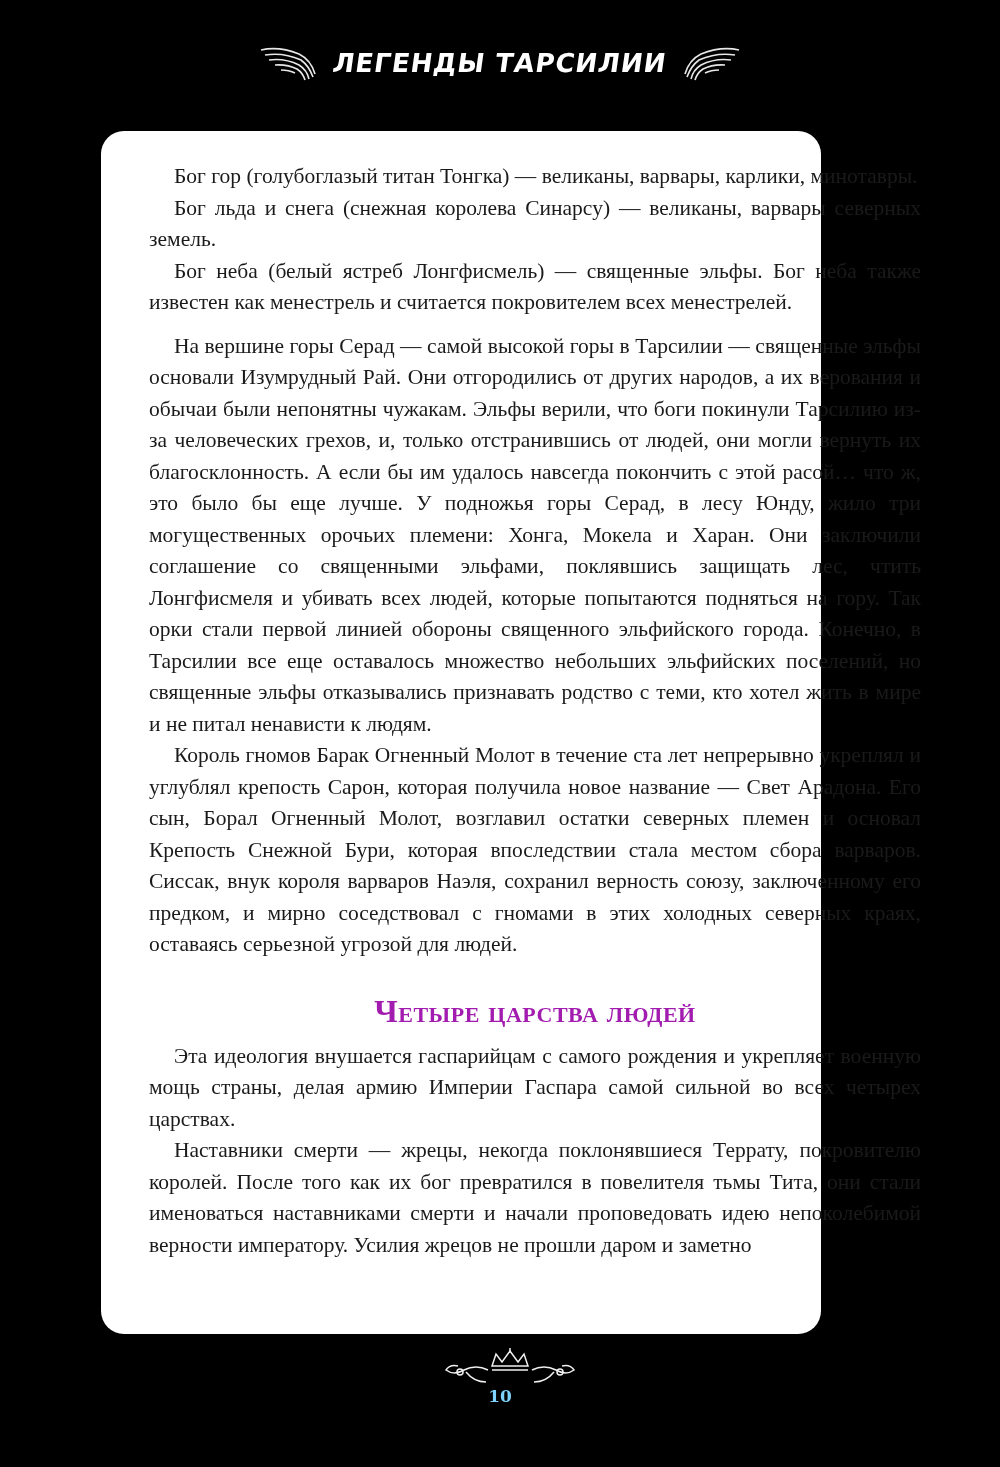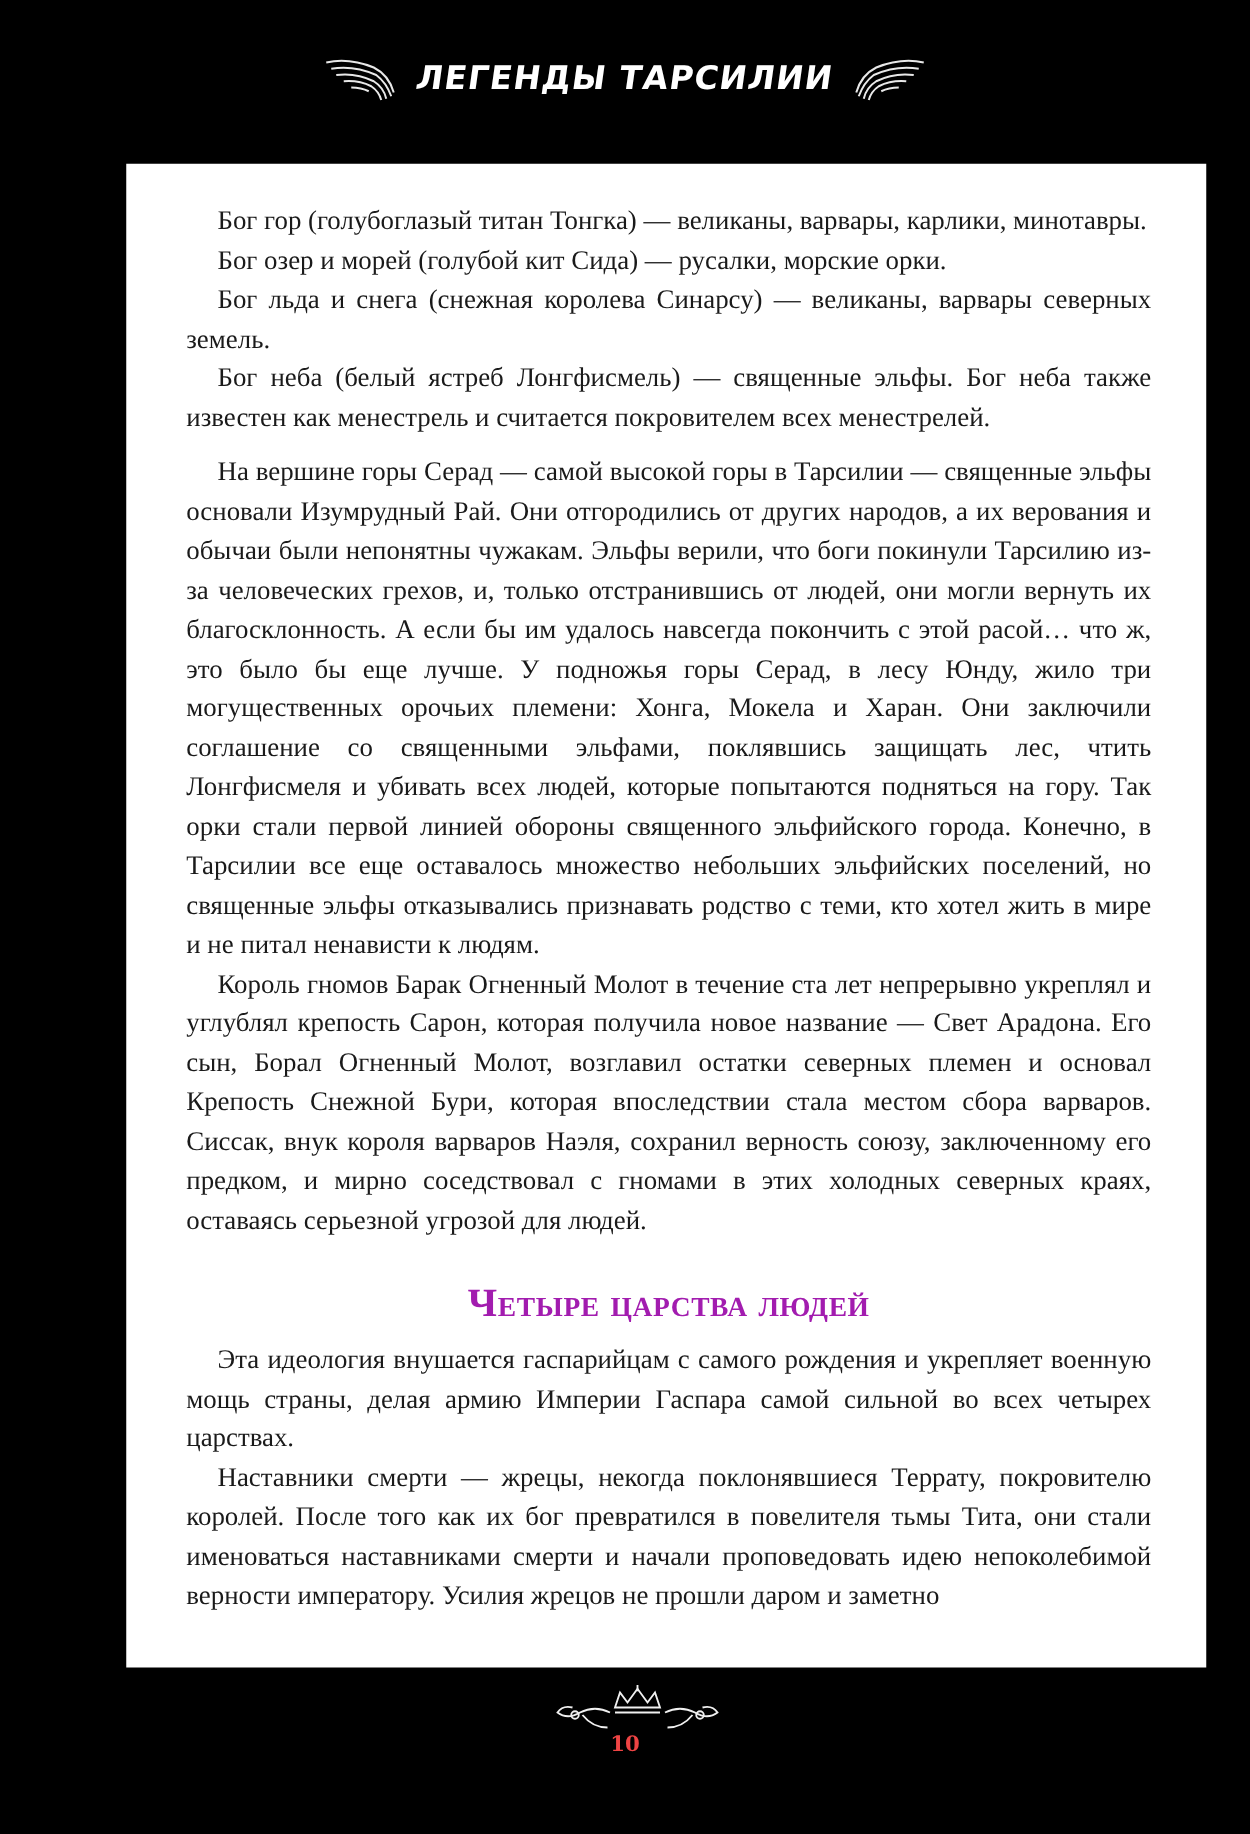"Бог гор (голубоглазый титан Тонгка)" .page { border-radius: none -> 23px; width: 864px -> 720px }
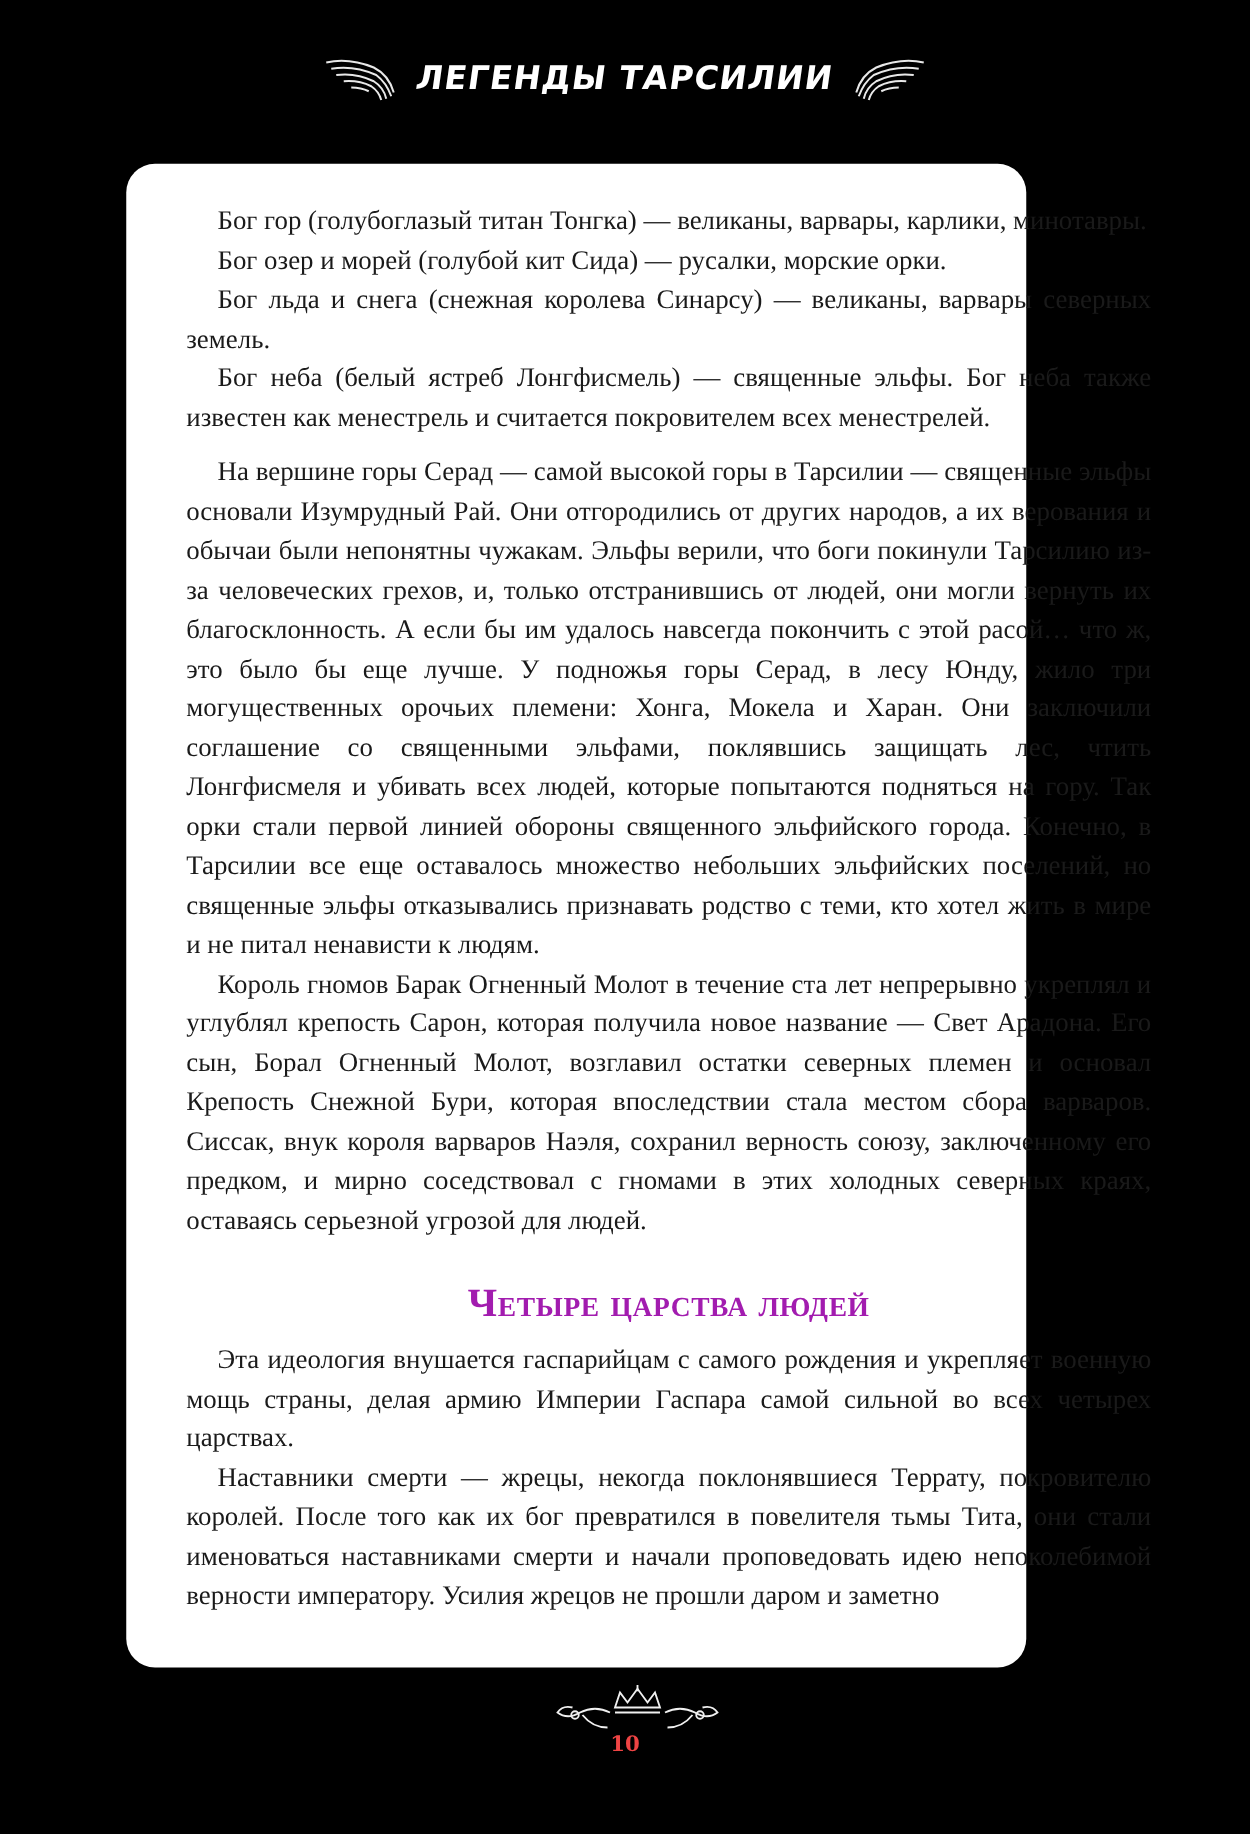"Бог озер и морей (голубой" p.list { html: <p>Бог озер и морей (голубой кит Сида) — русалки, морские орки.</p> -> none }
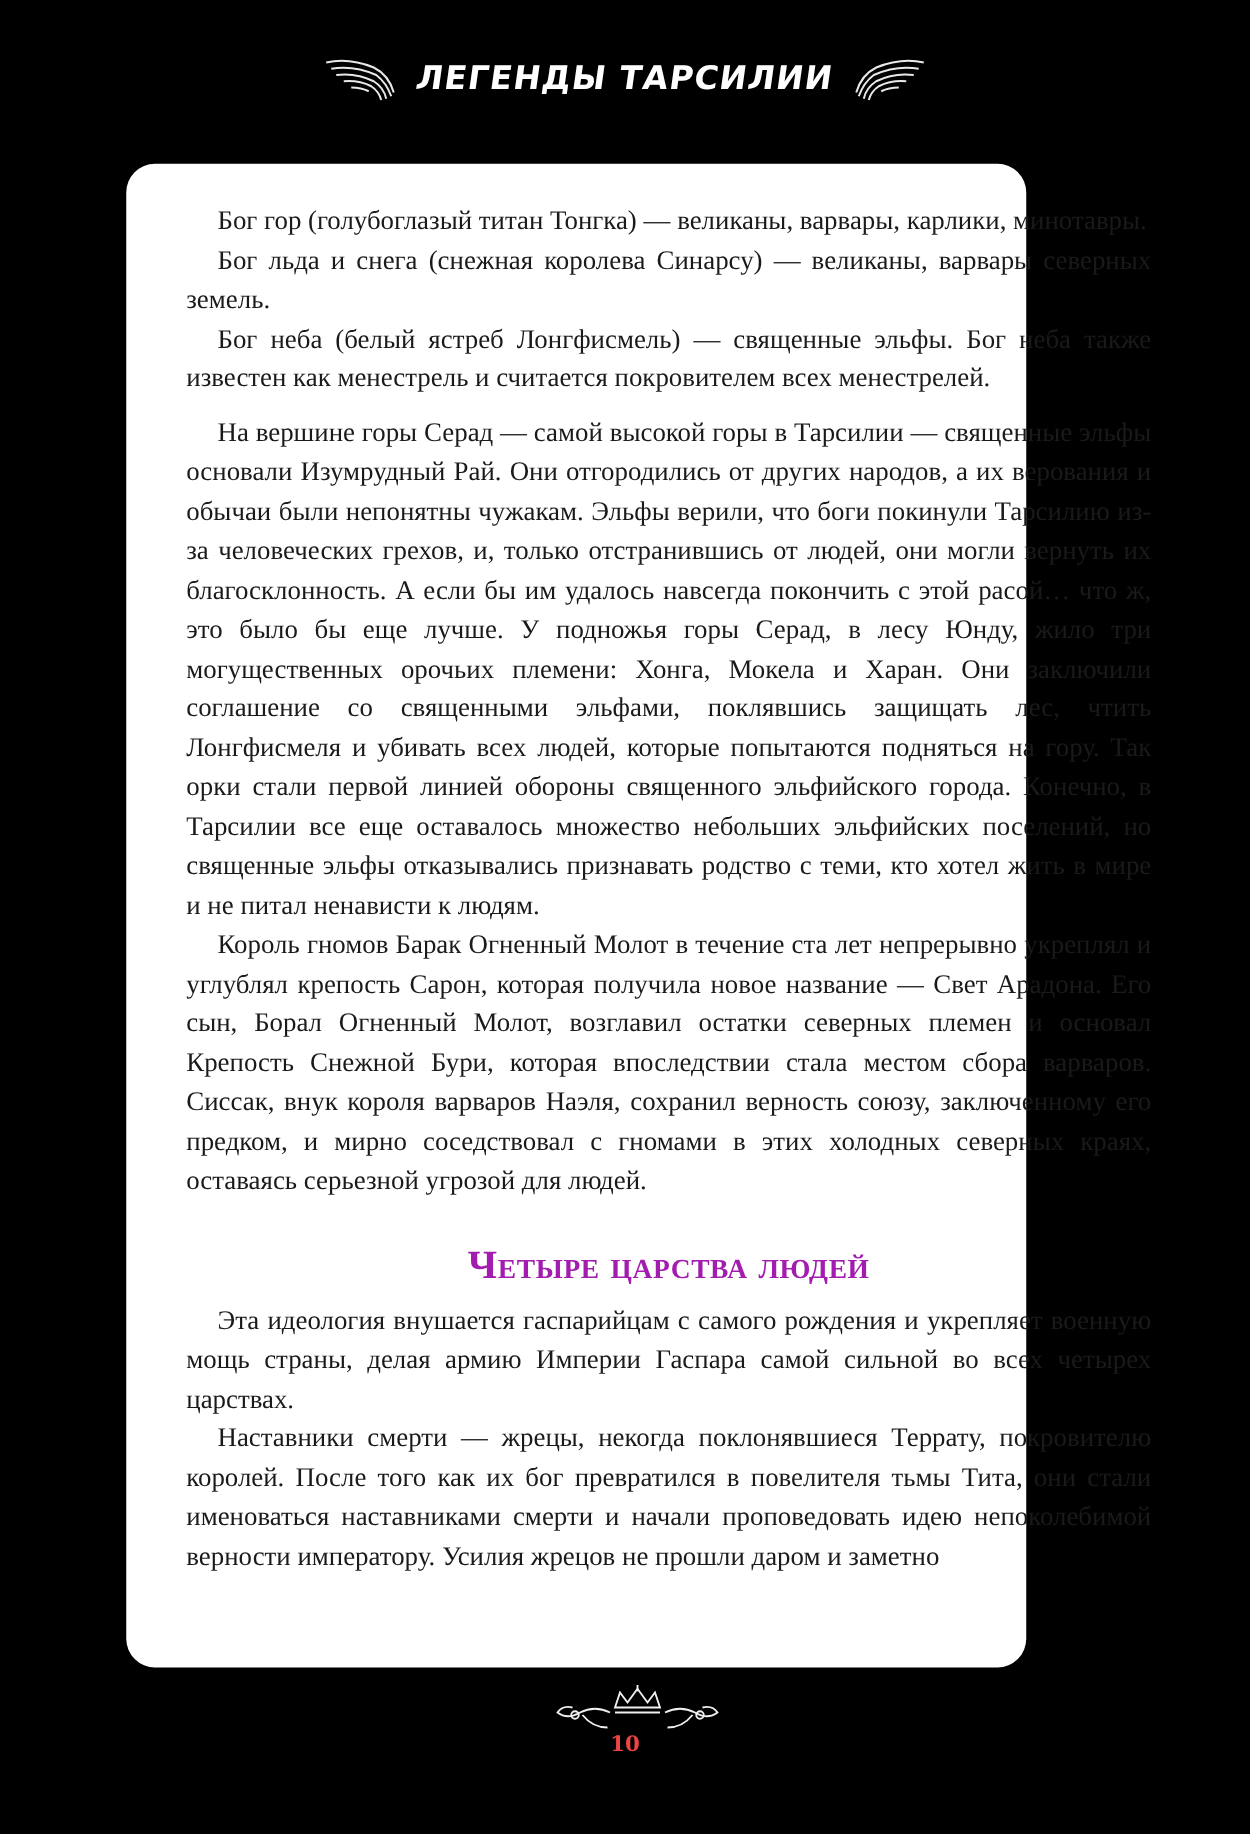"10" .page-number { color: #ef4444 -> #7dd3fc }
